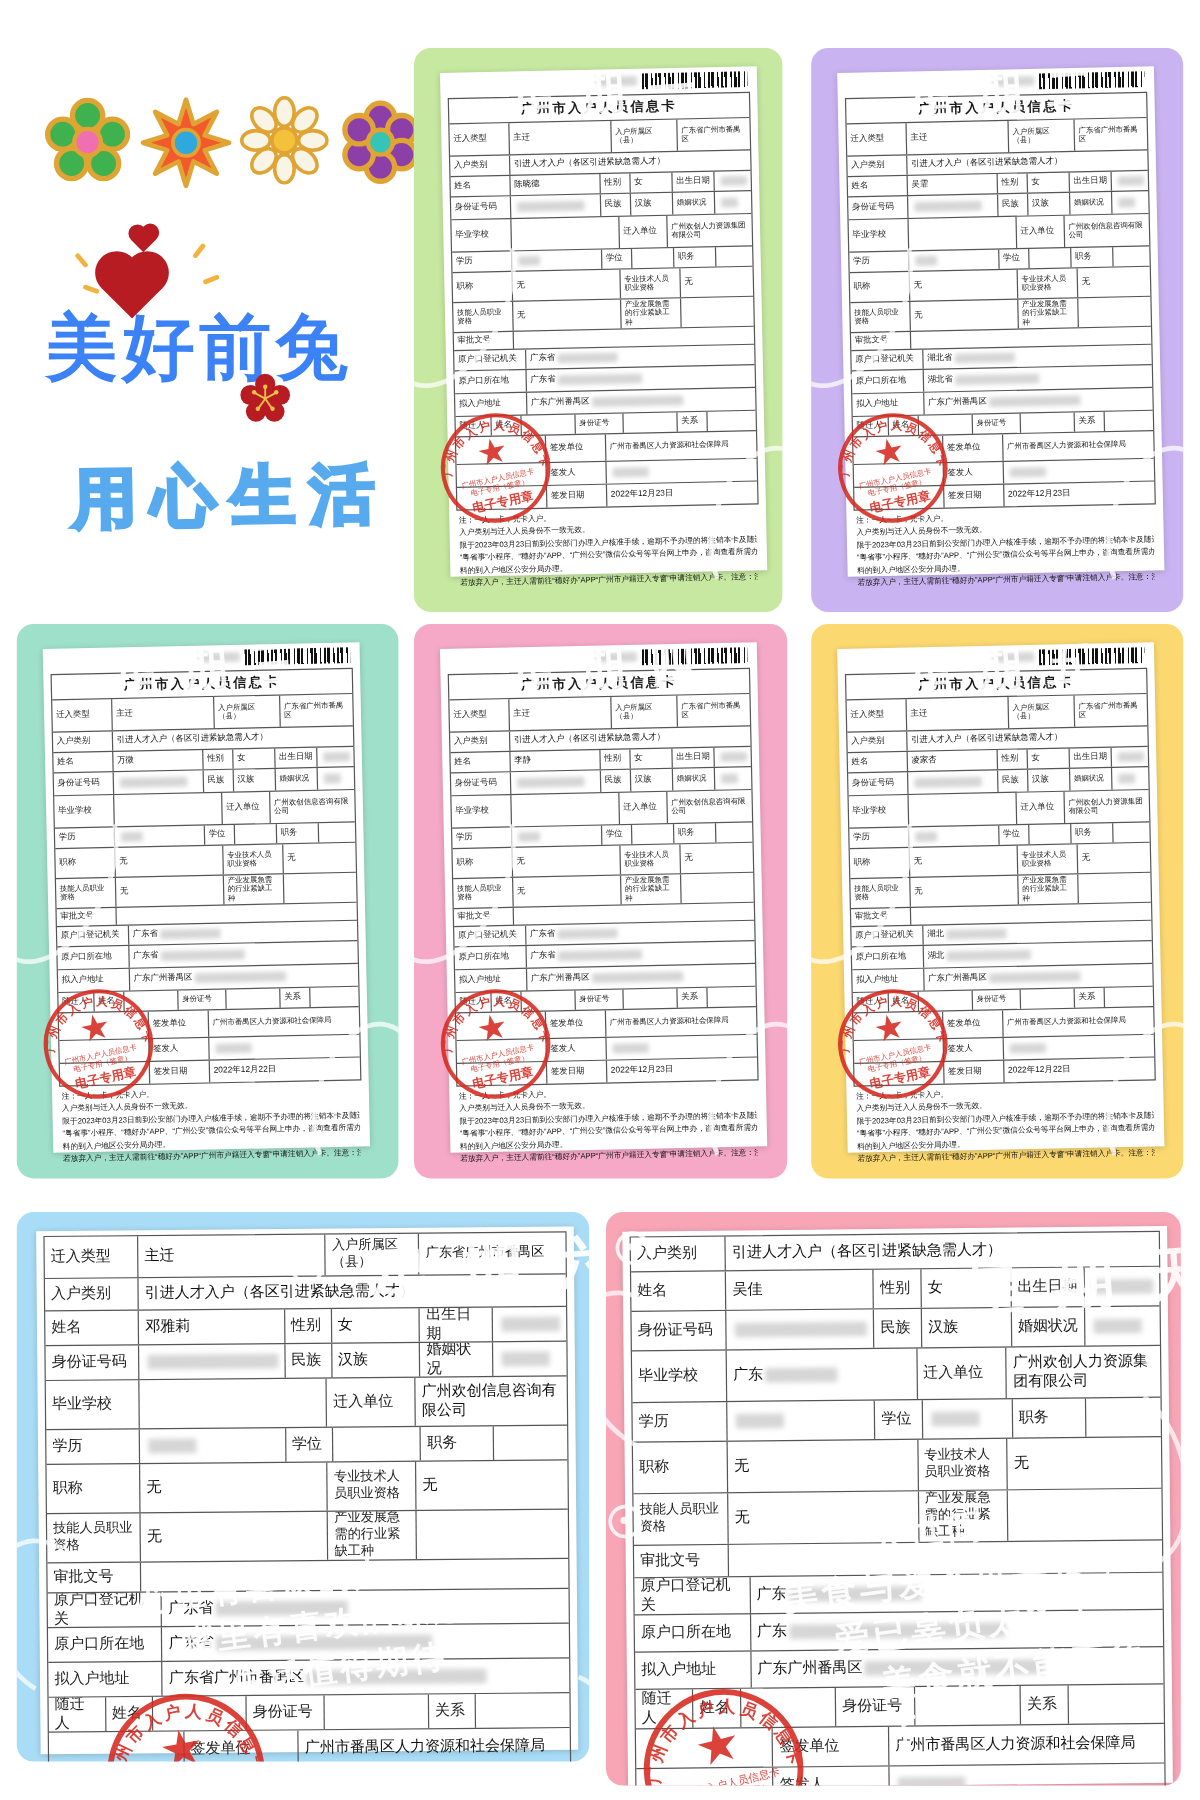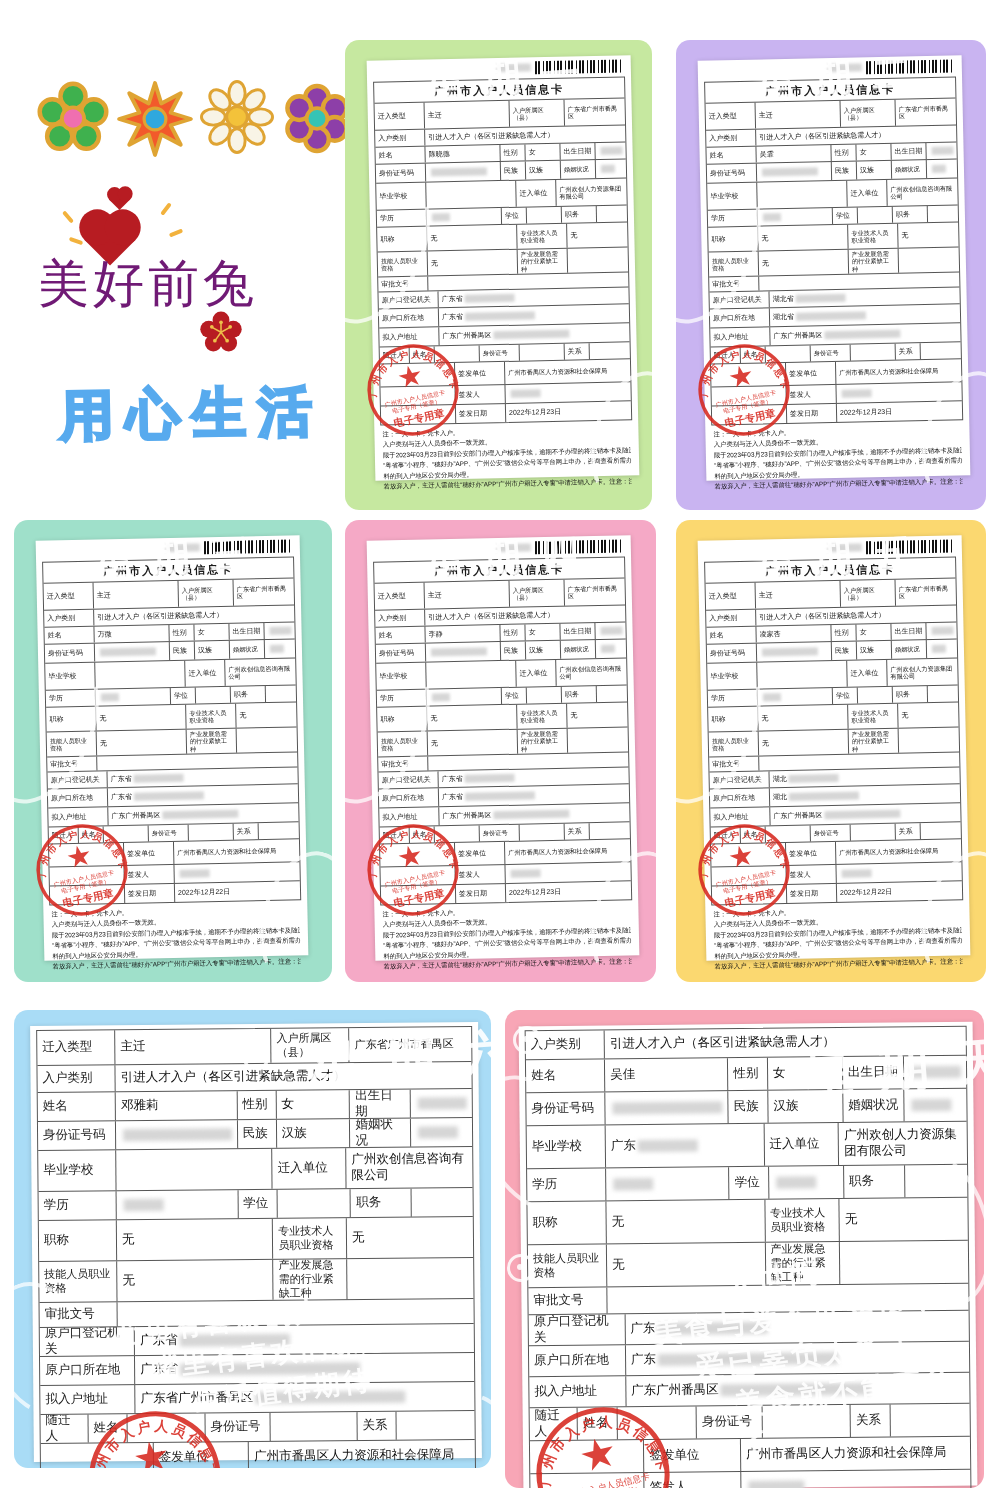"美好前兔" .slogan-red { color: #701a75 -> #3b82f6; font-size: 51px -> 60px; font-weight: 400 -> 700 }
